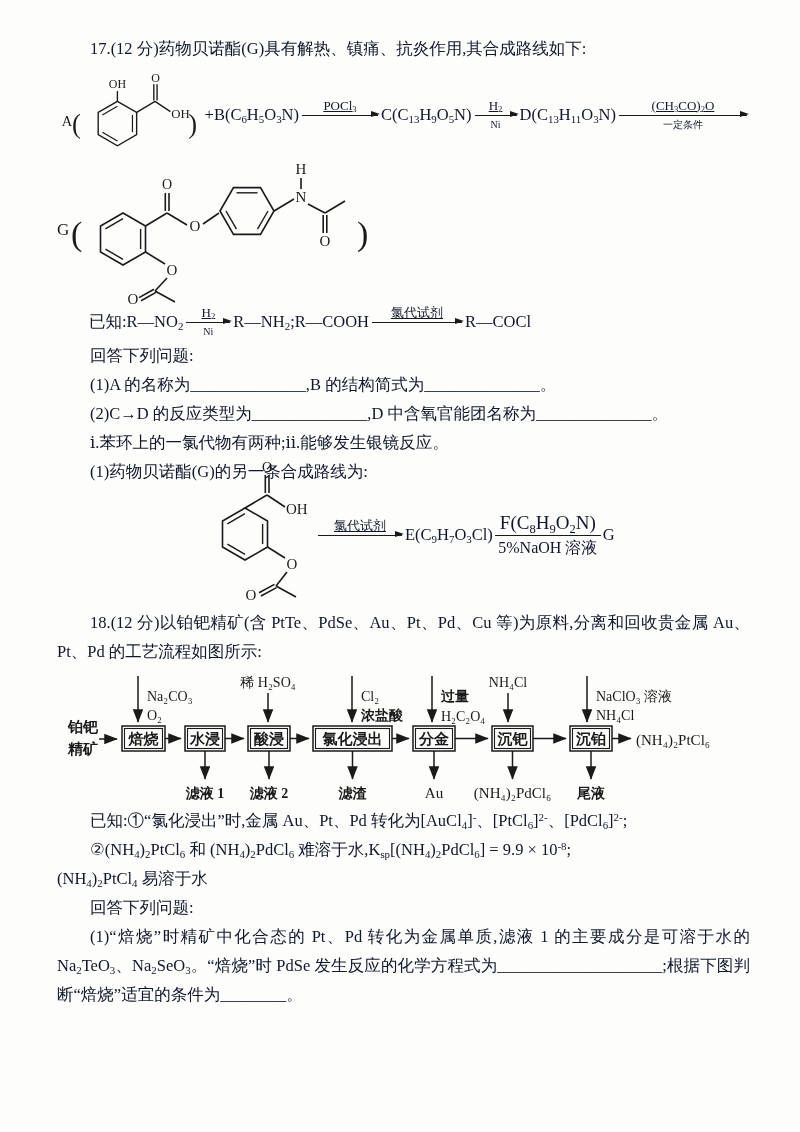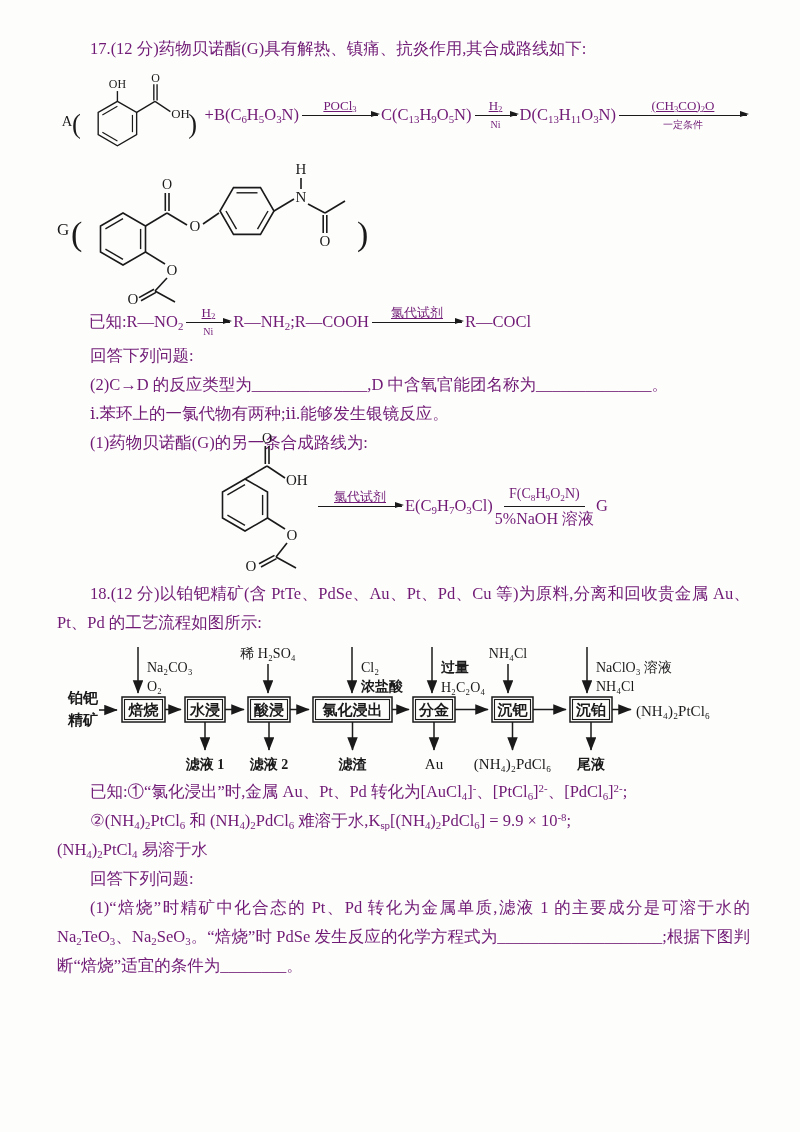"17.(12 分)药物贝诺酯(G)具有解热、镇痛、抗炎作用,其合成路线如下:" .page { color: #701a75 -> #0f172a }
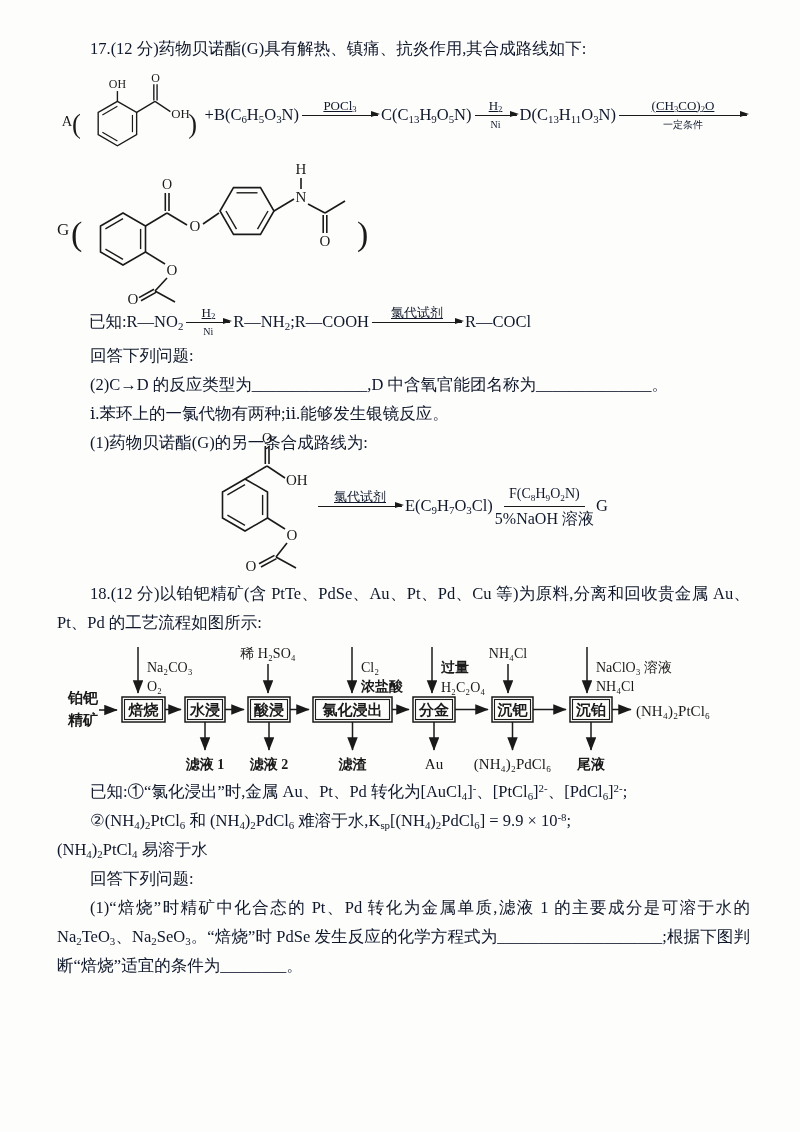"(1)A 的名称为______________,B" p.indent { html: none -> <p>(1)A 的名称为______________,B 的结构简式为______________。</p> }
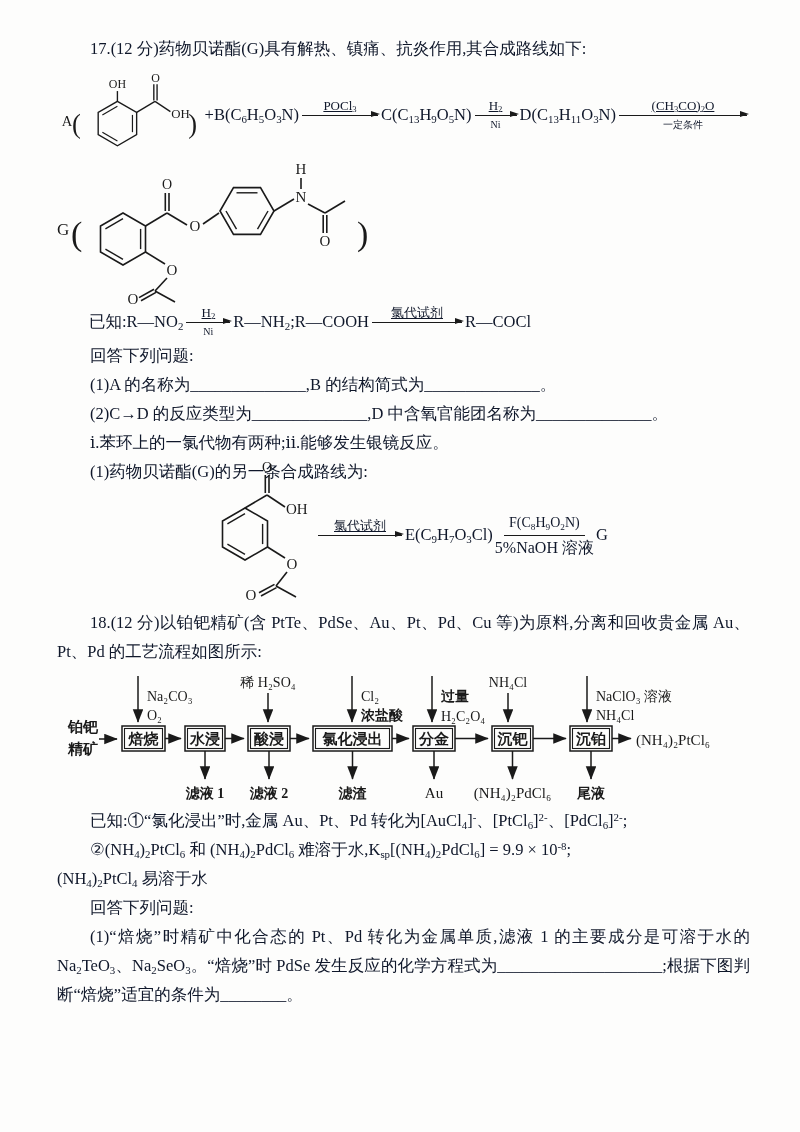"F(C8H9O2N)" .frac .ftop { font-size: 14px -> 19px }
